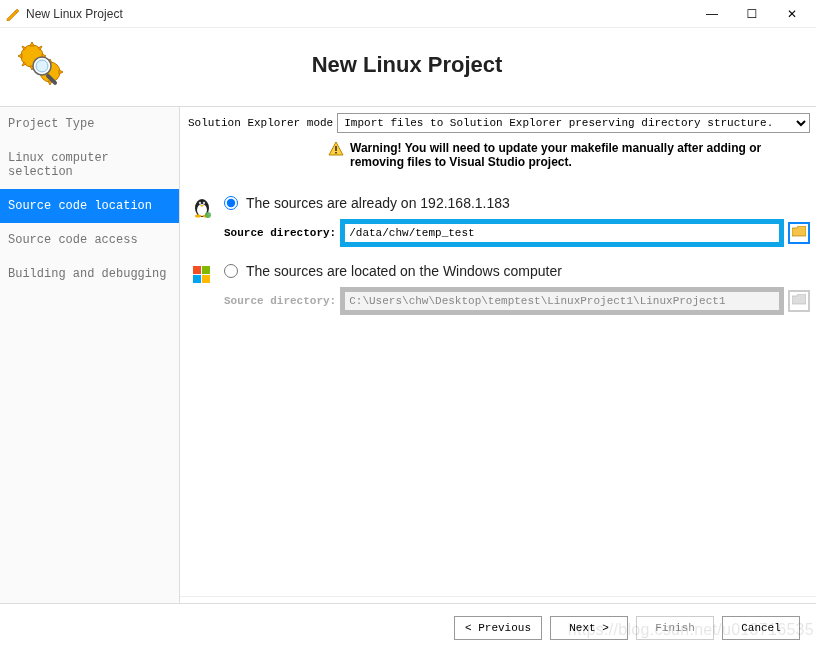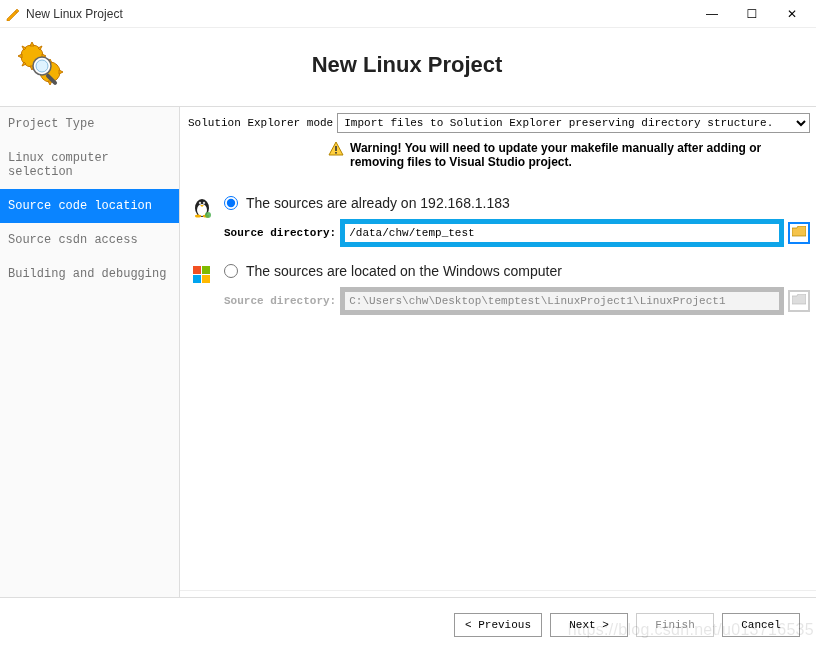"Source csdn access" div.sidebar-item { text: csdn -> code }
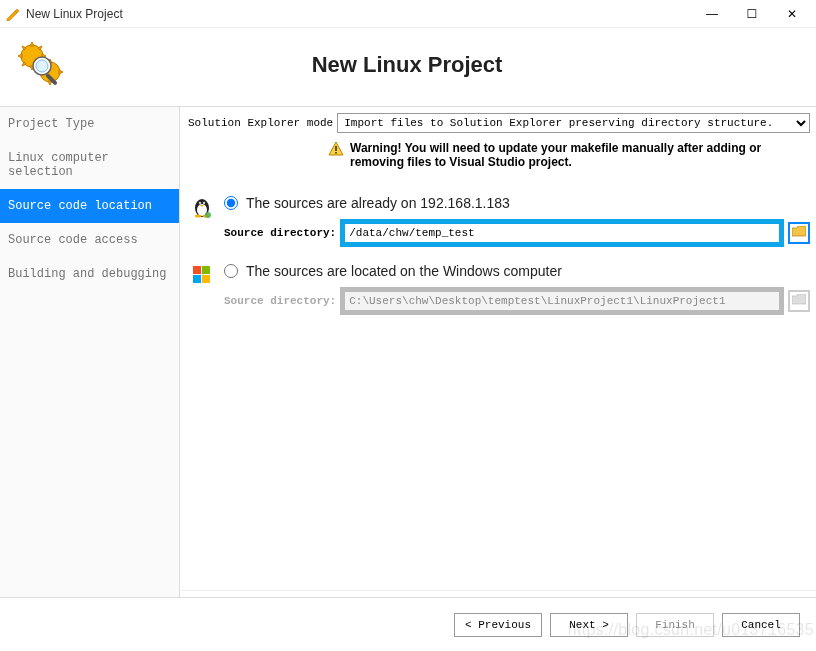"< Previous" .footer { height: 54px -> 48px }
